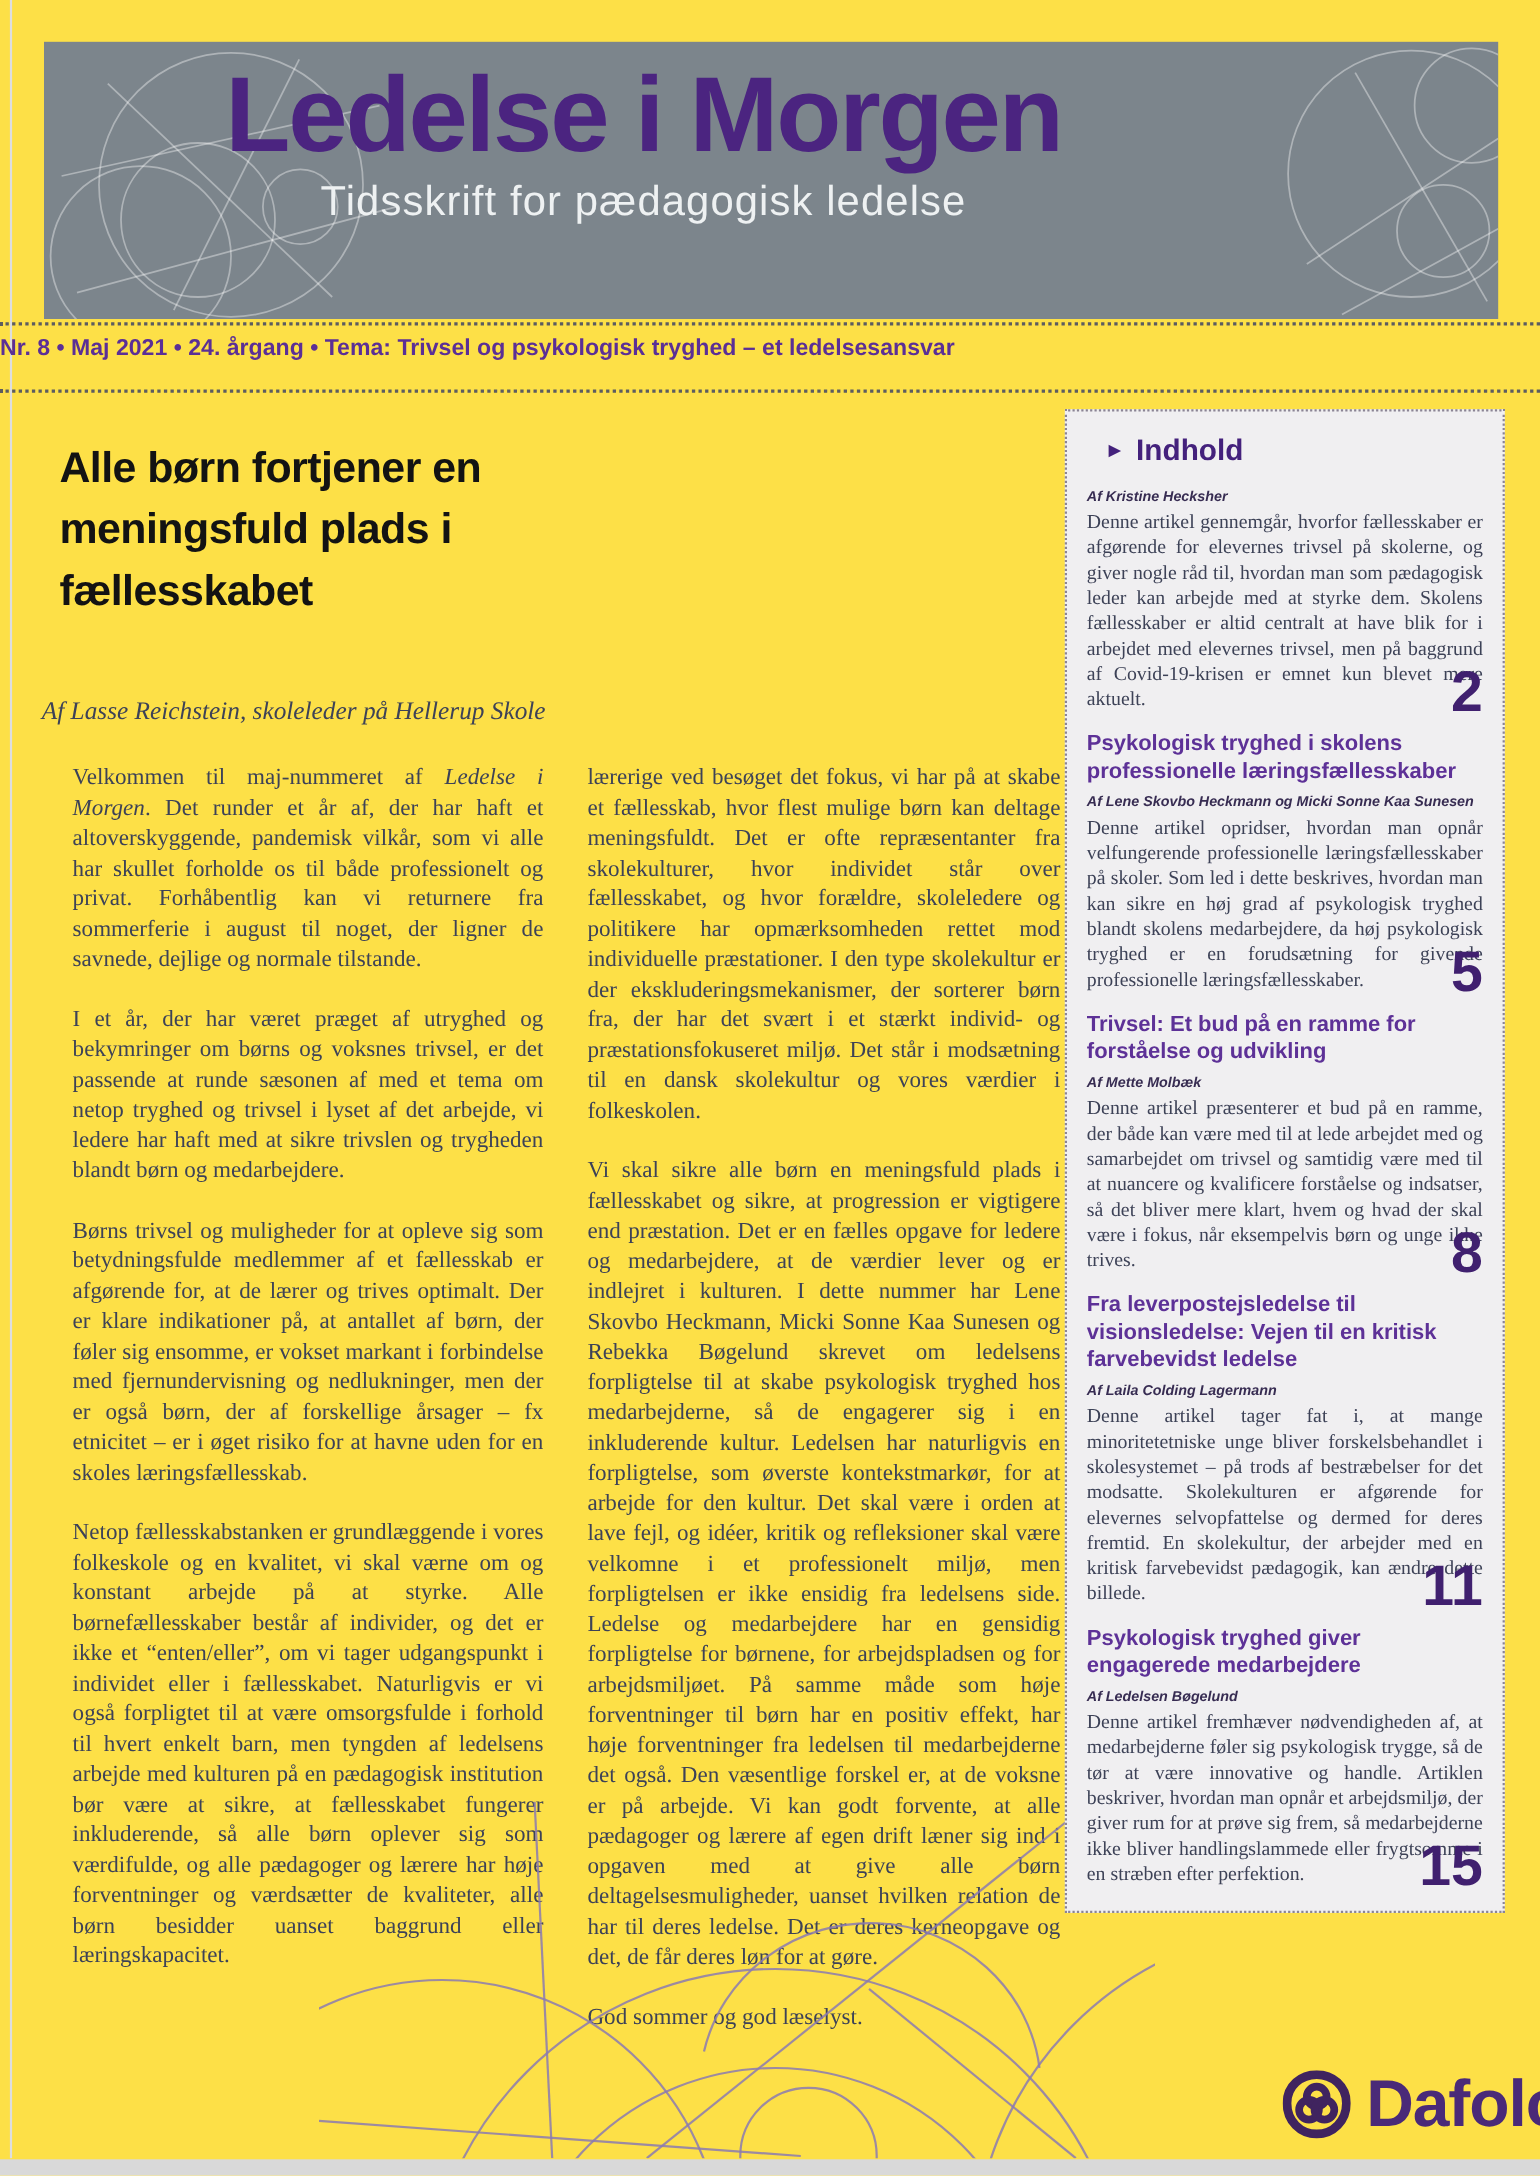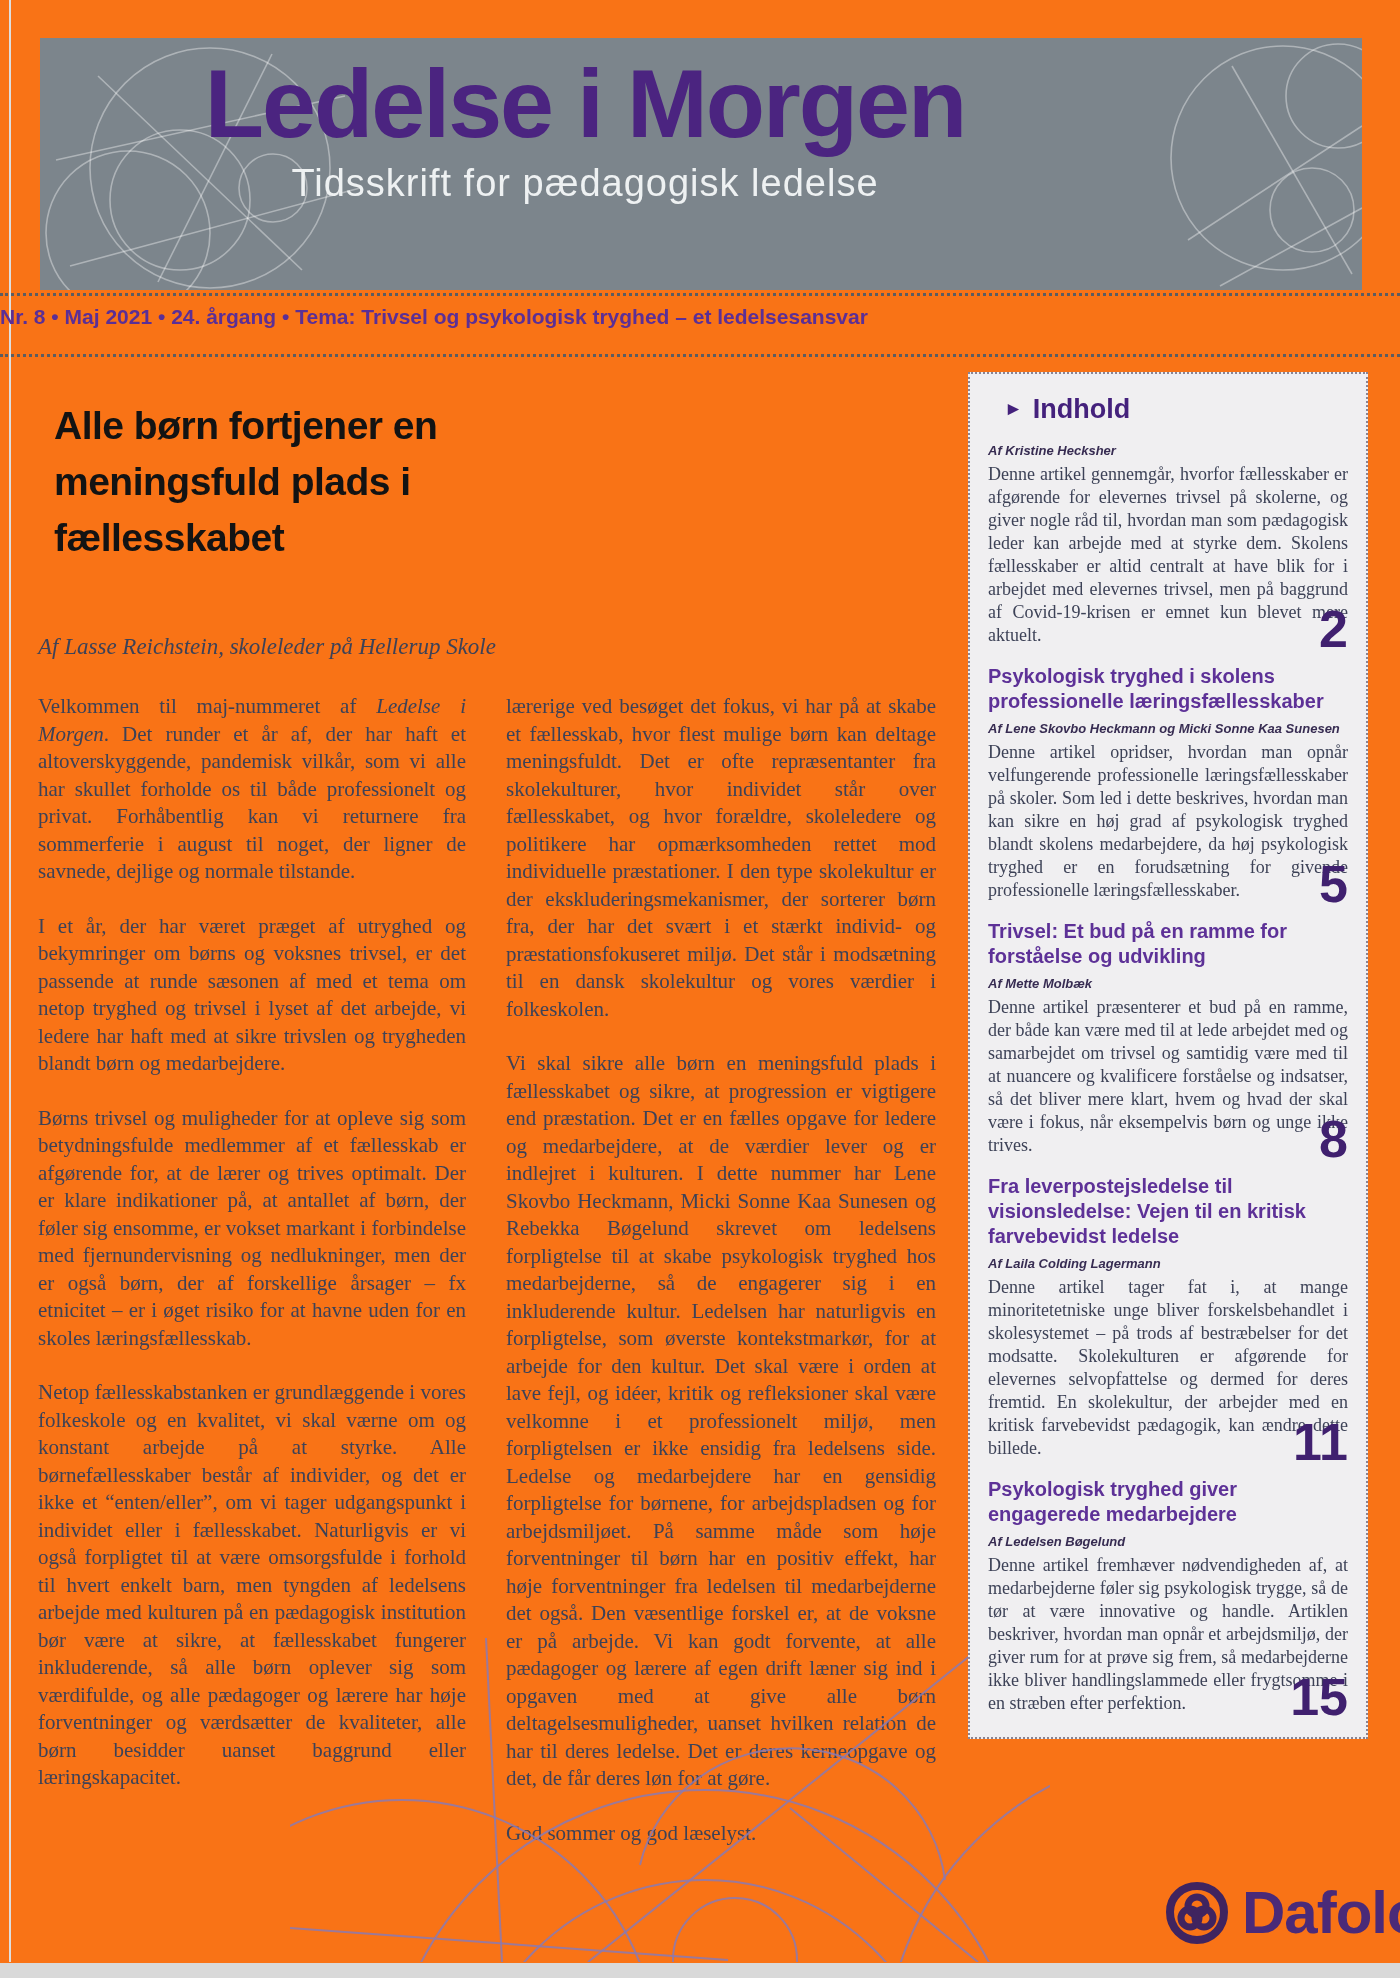"Ledelse i Morgen" .page { background: #f97316 -> #fde047 }
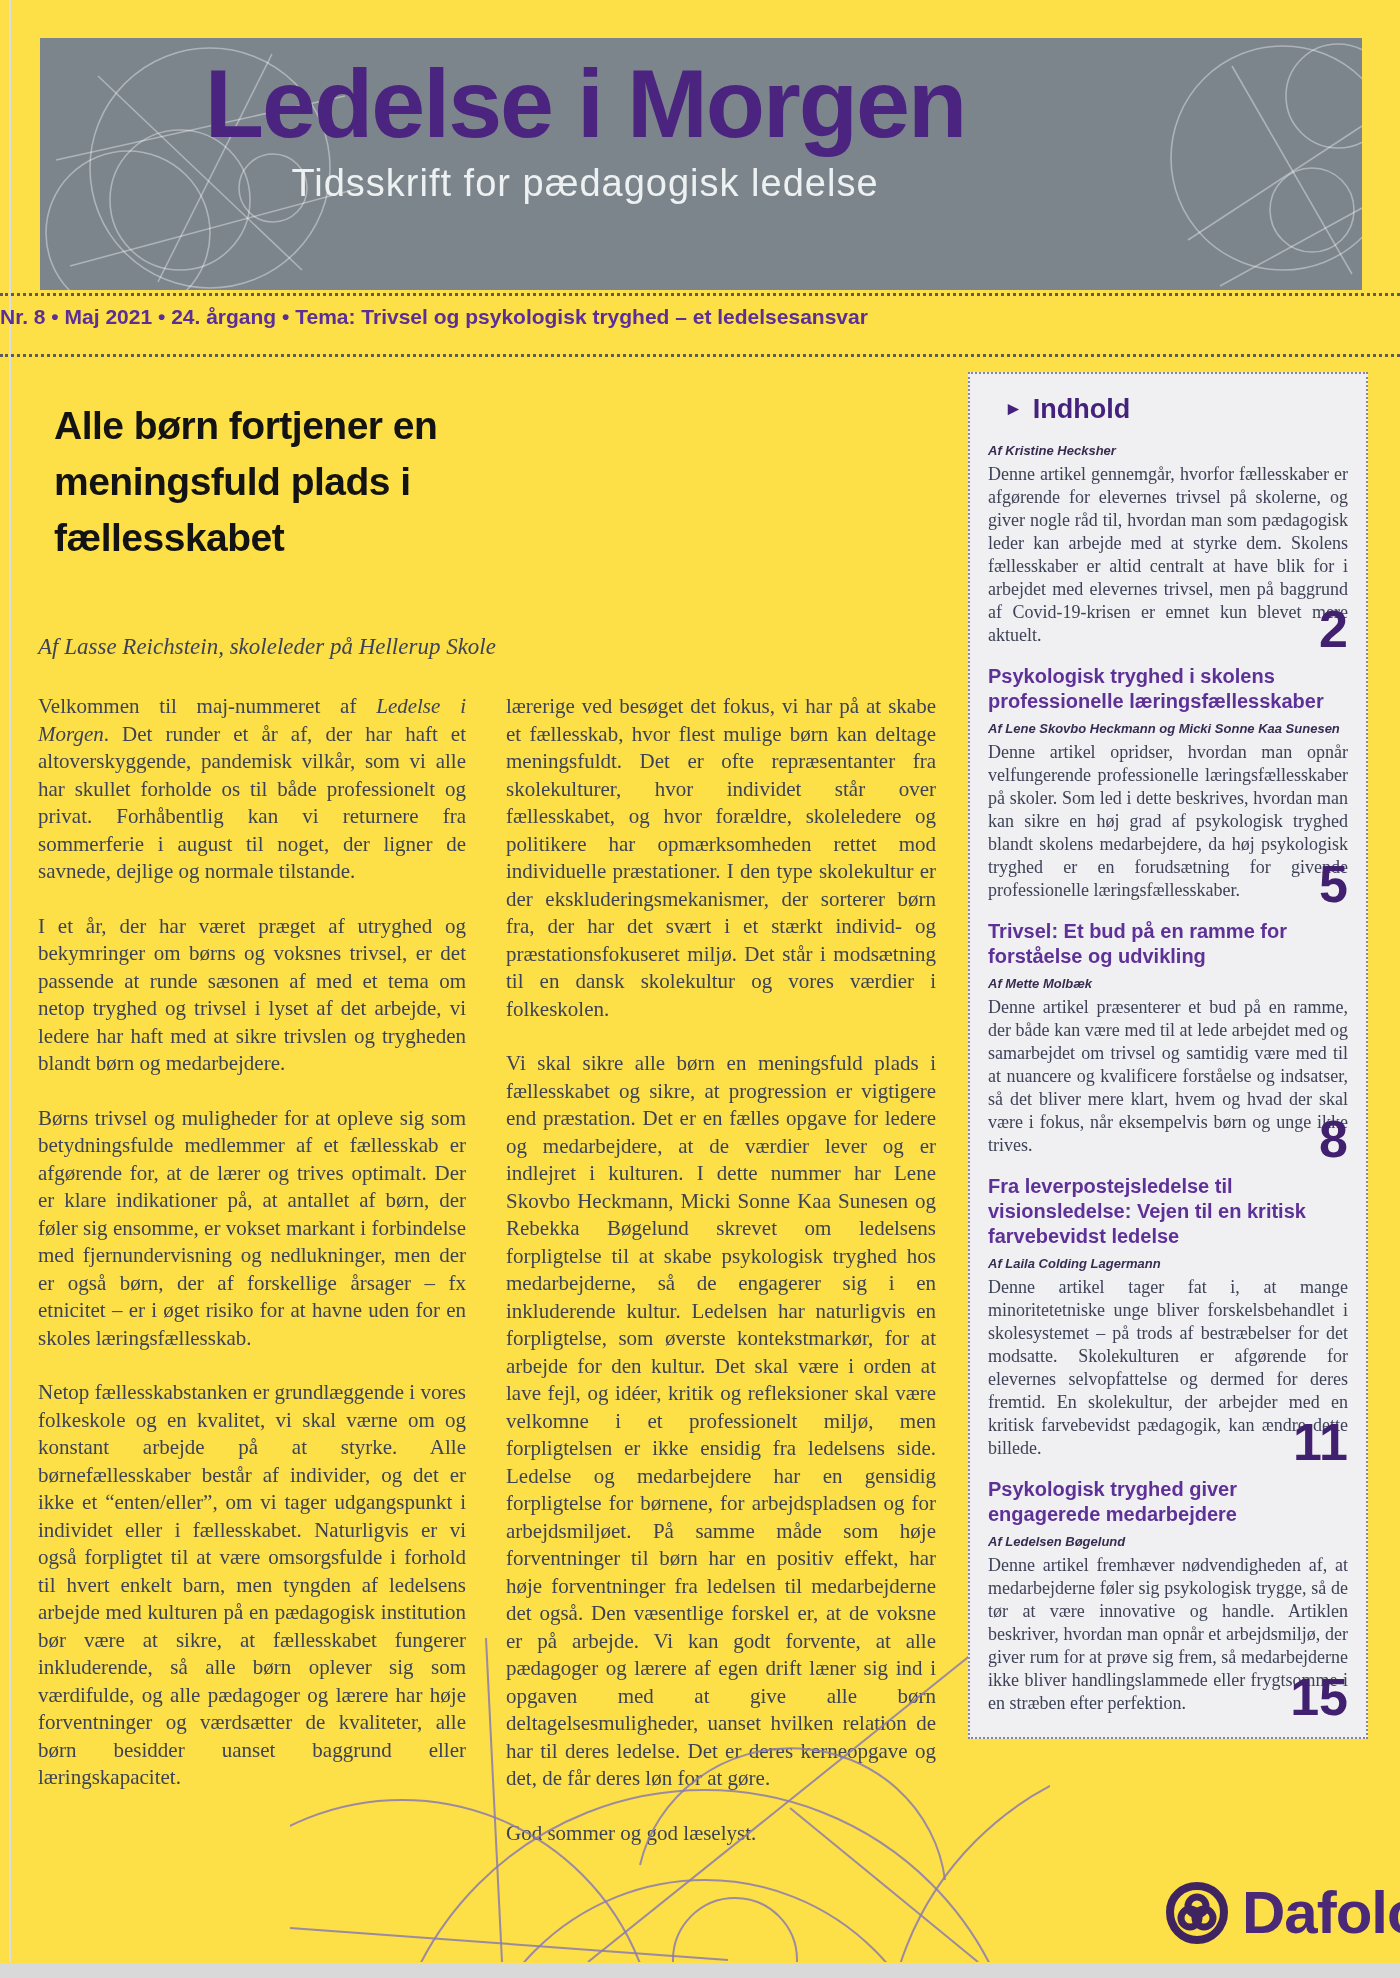"Velkommen til maj-nummeret af Ledelse" .bodycol { margin-left: none -> 28px }
